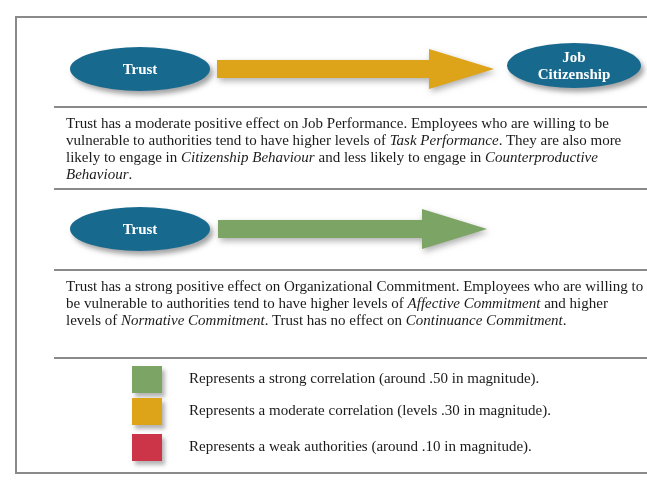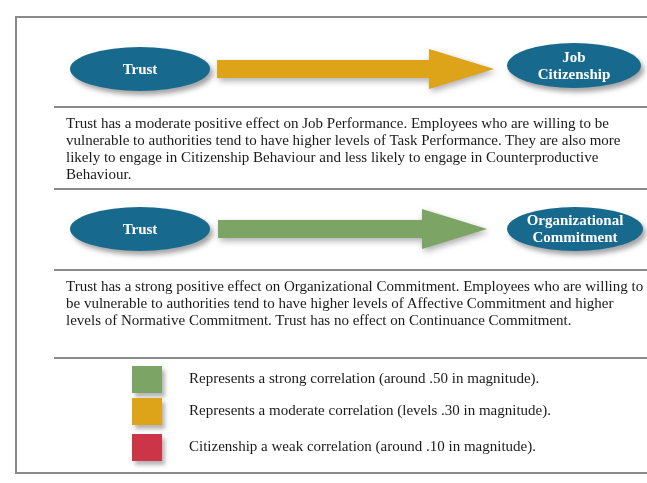"Task Performance" .it { font-style: none -> italic }
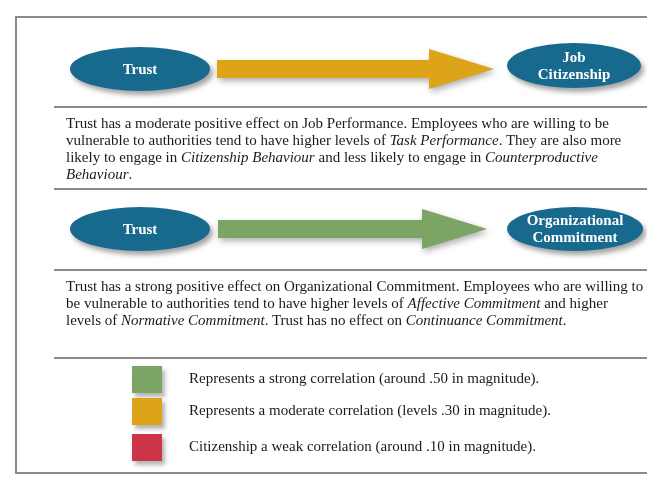"Organizational" div.node { html: <div> <span>Organizational Commitment</span> </div> -> none }
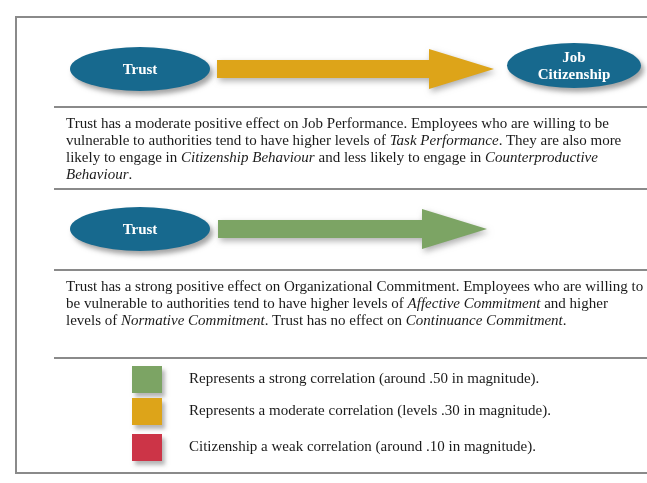"Citizenship a weak correlation (around" span.legend-label { text: Citizenship a weak correlation -> Represents a weak authorities }
